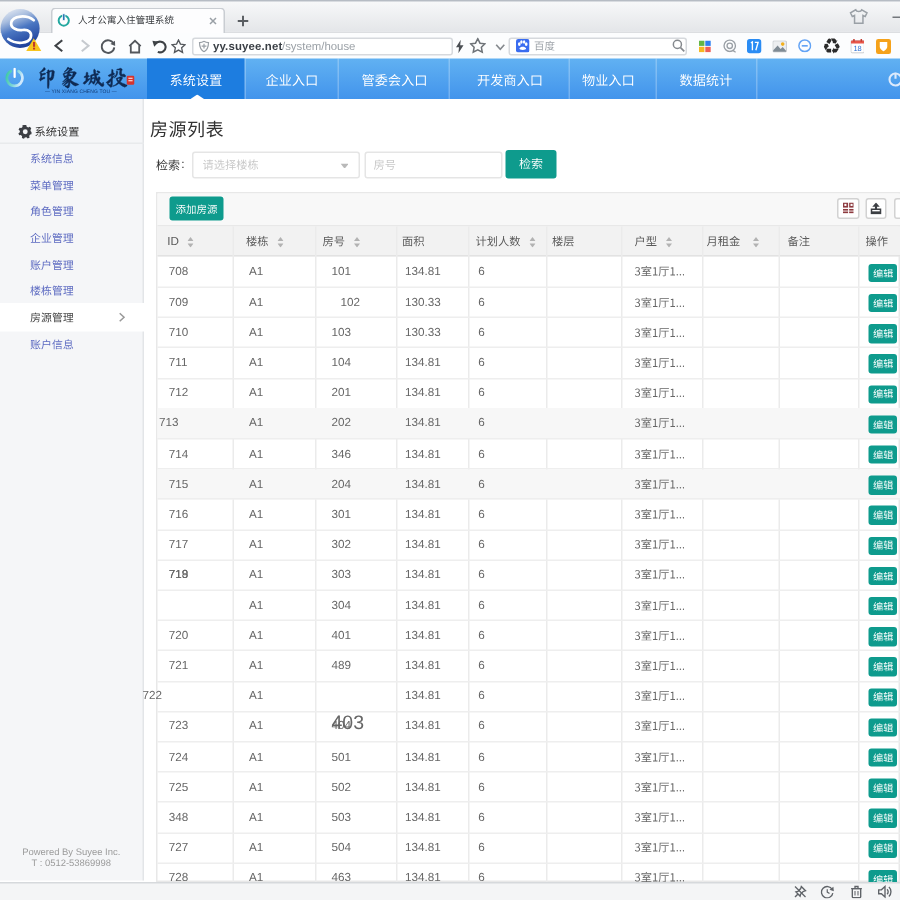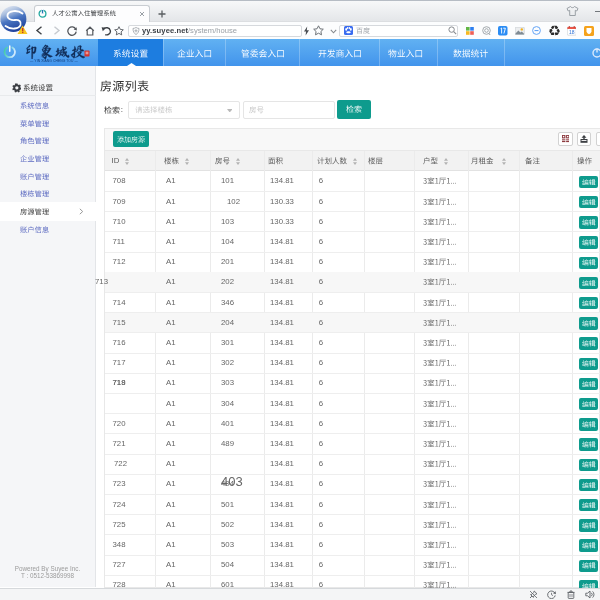"713" span { left: 95px -> 106px }
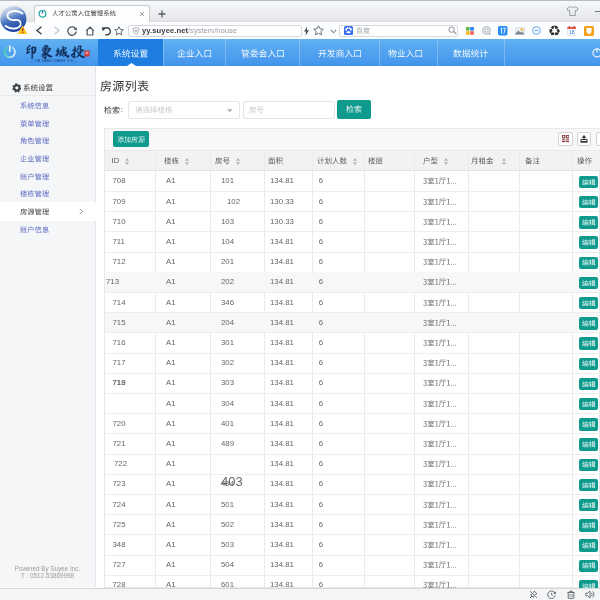"722" span { left: 114px -> 95px }
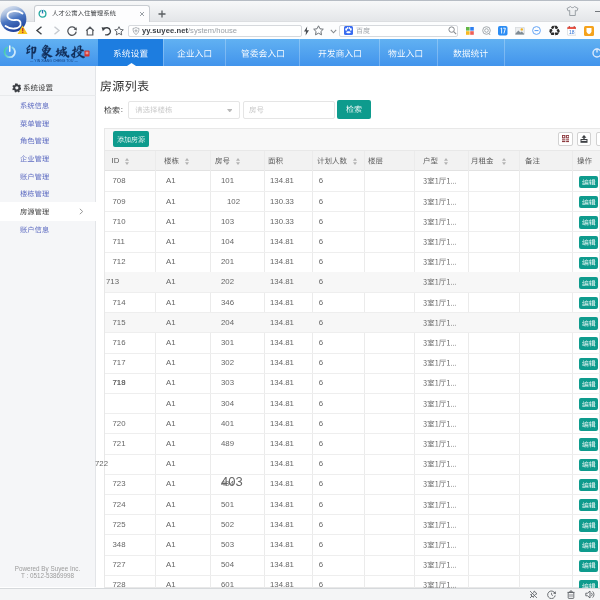"601" span { text: 601 -> 463 }
